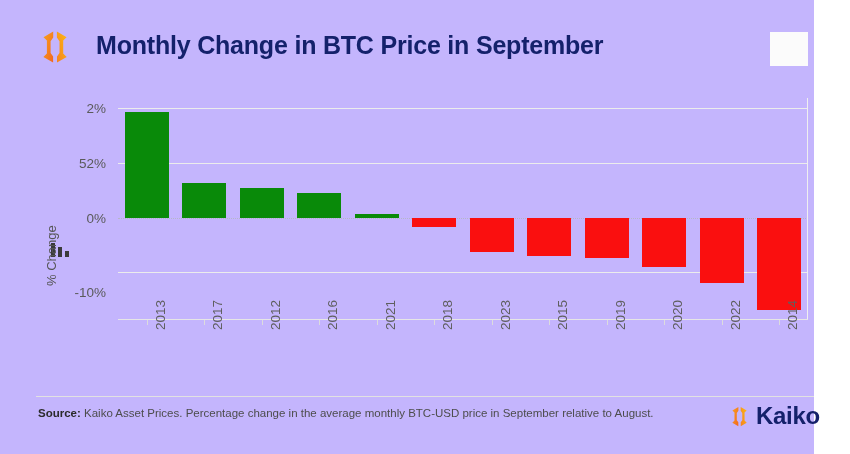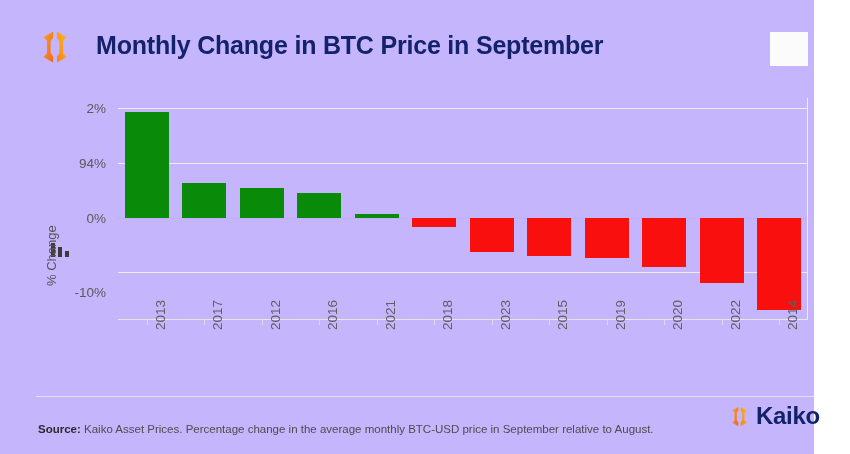"94%" div.ylabel { text: 94% -> 52% }
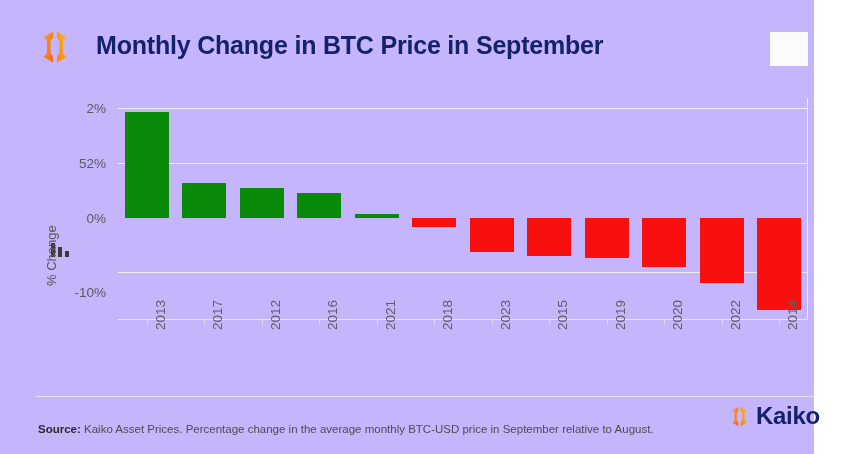"Source: Kaiko Asset Prices. Percentage" .footer-note { margin-top: 16px -> none }
